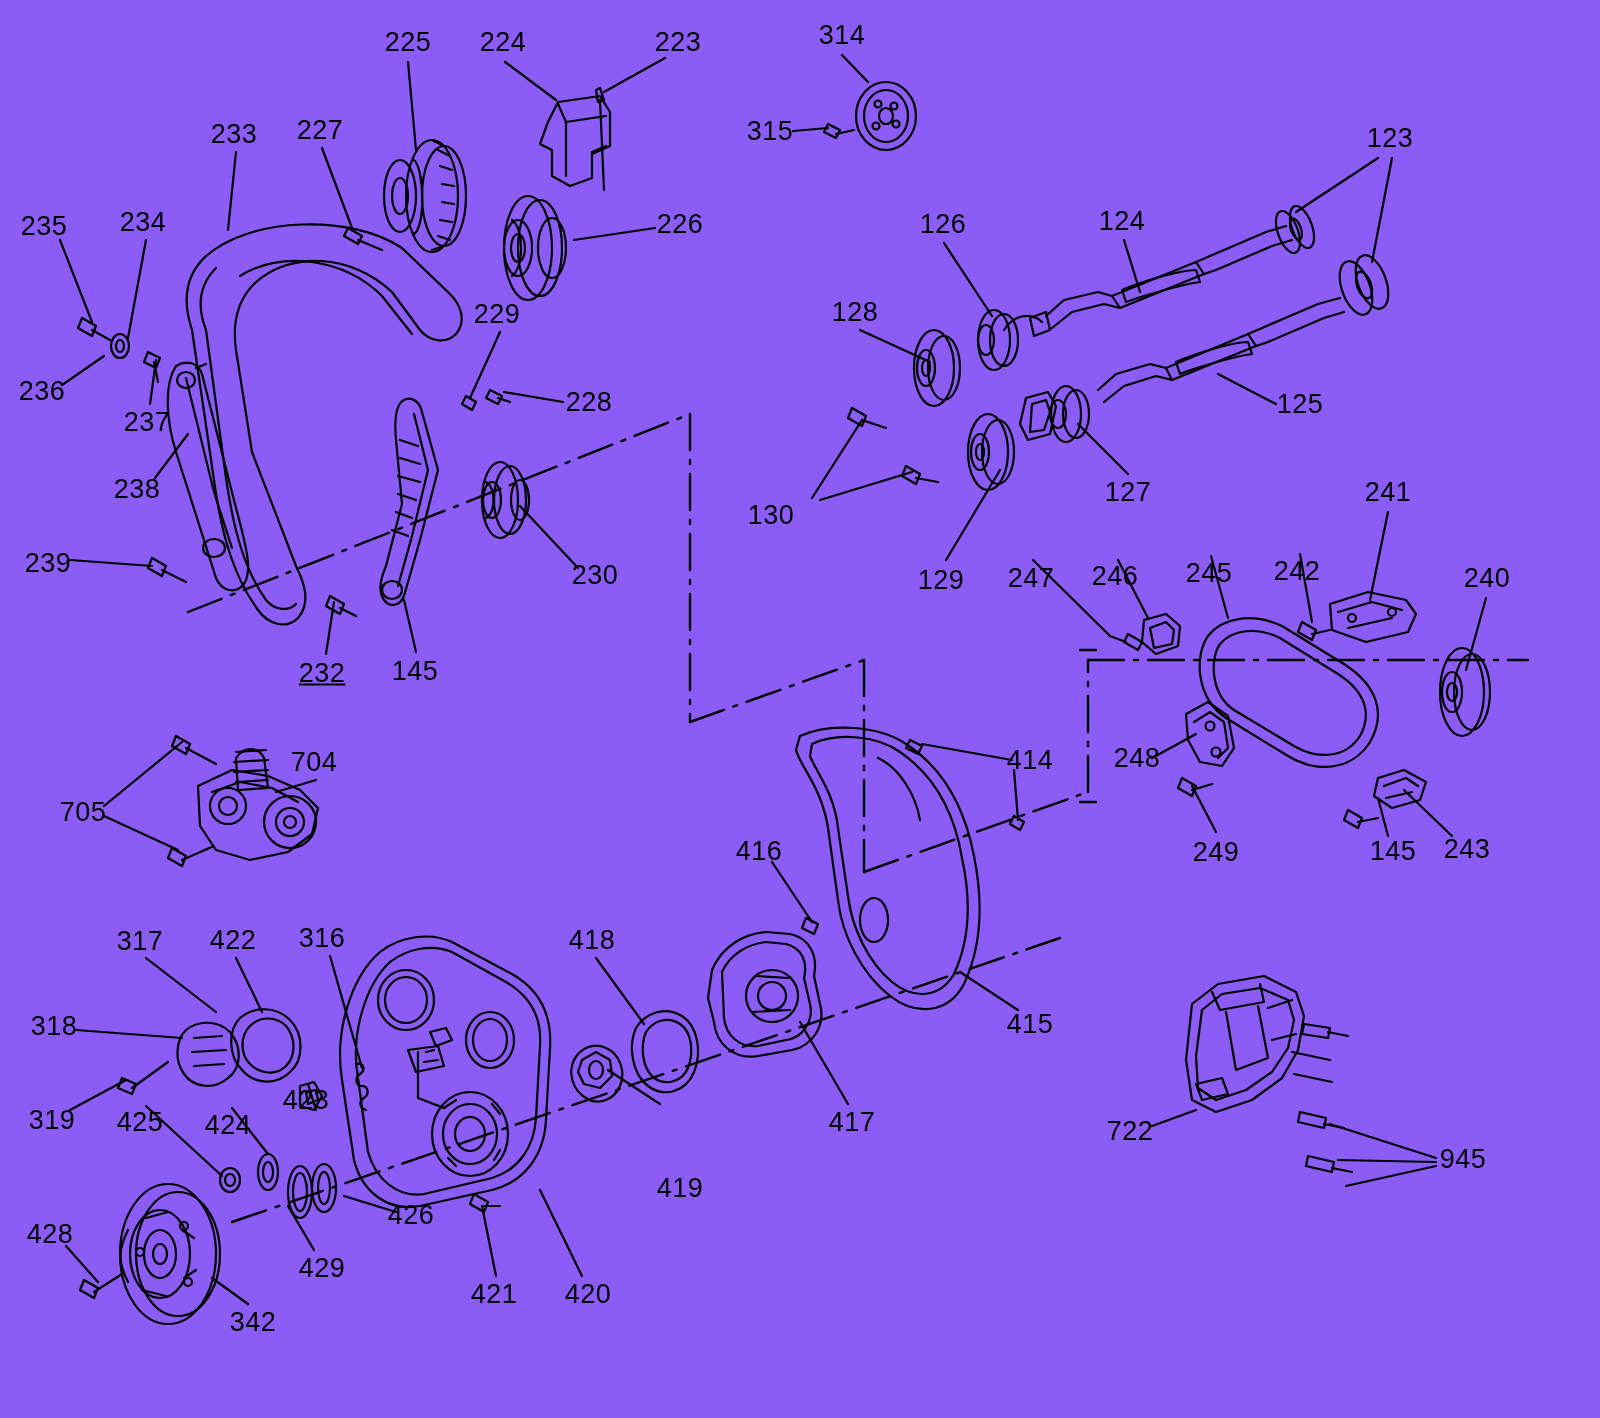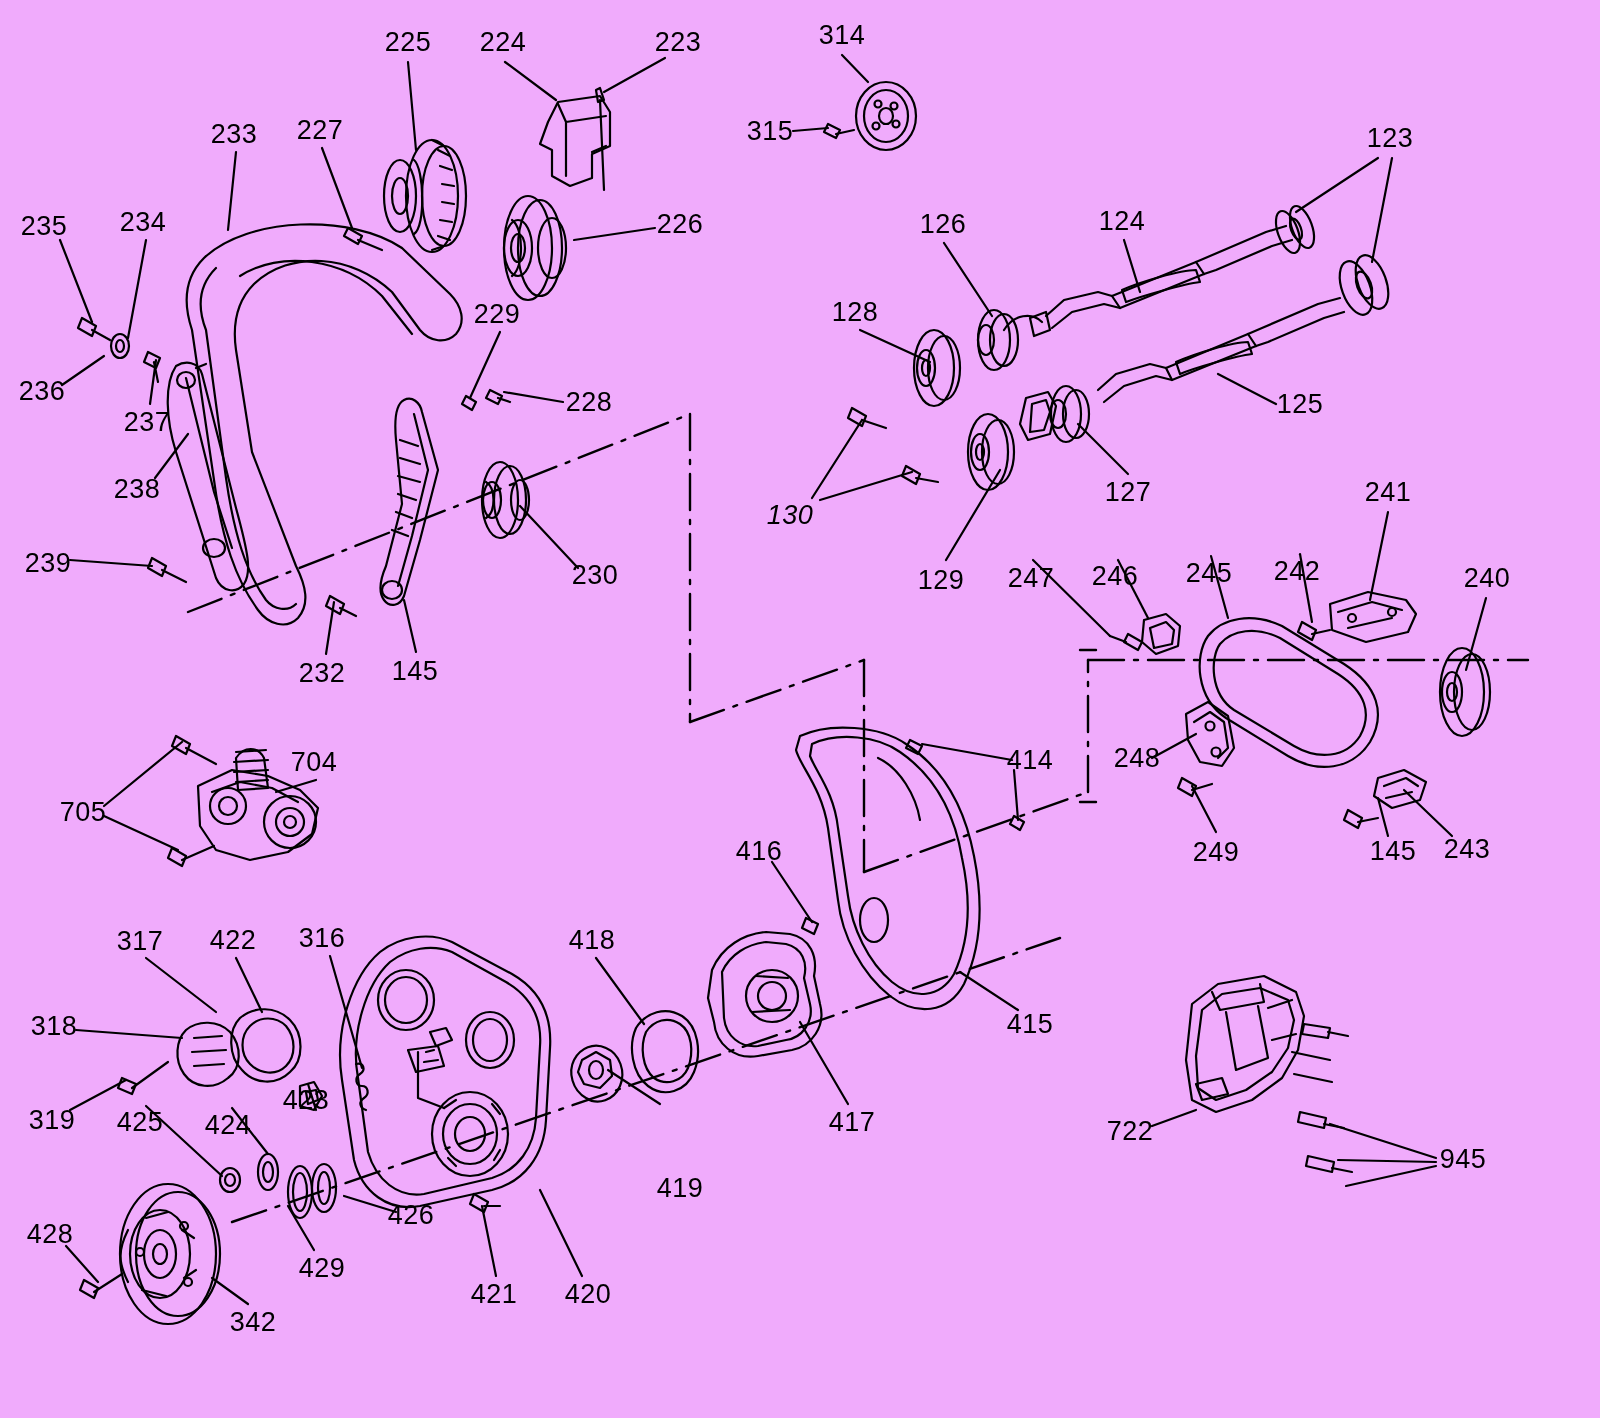"225" #sheet { background: #f0abfc -> #8b5cf6 }
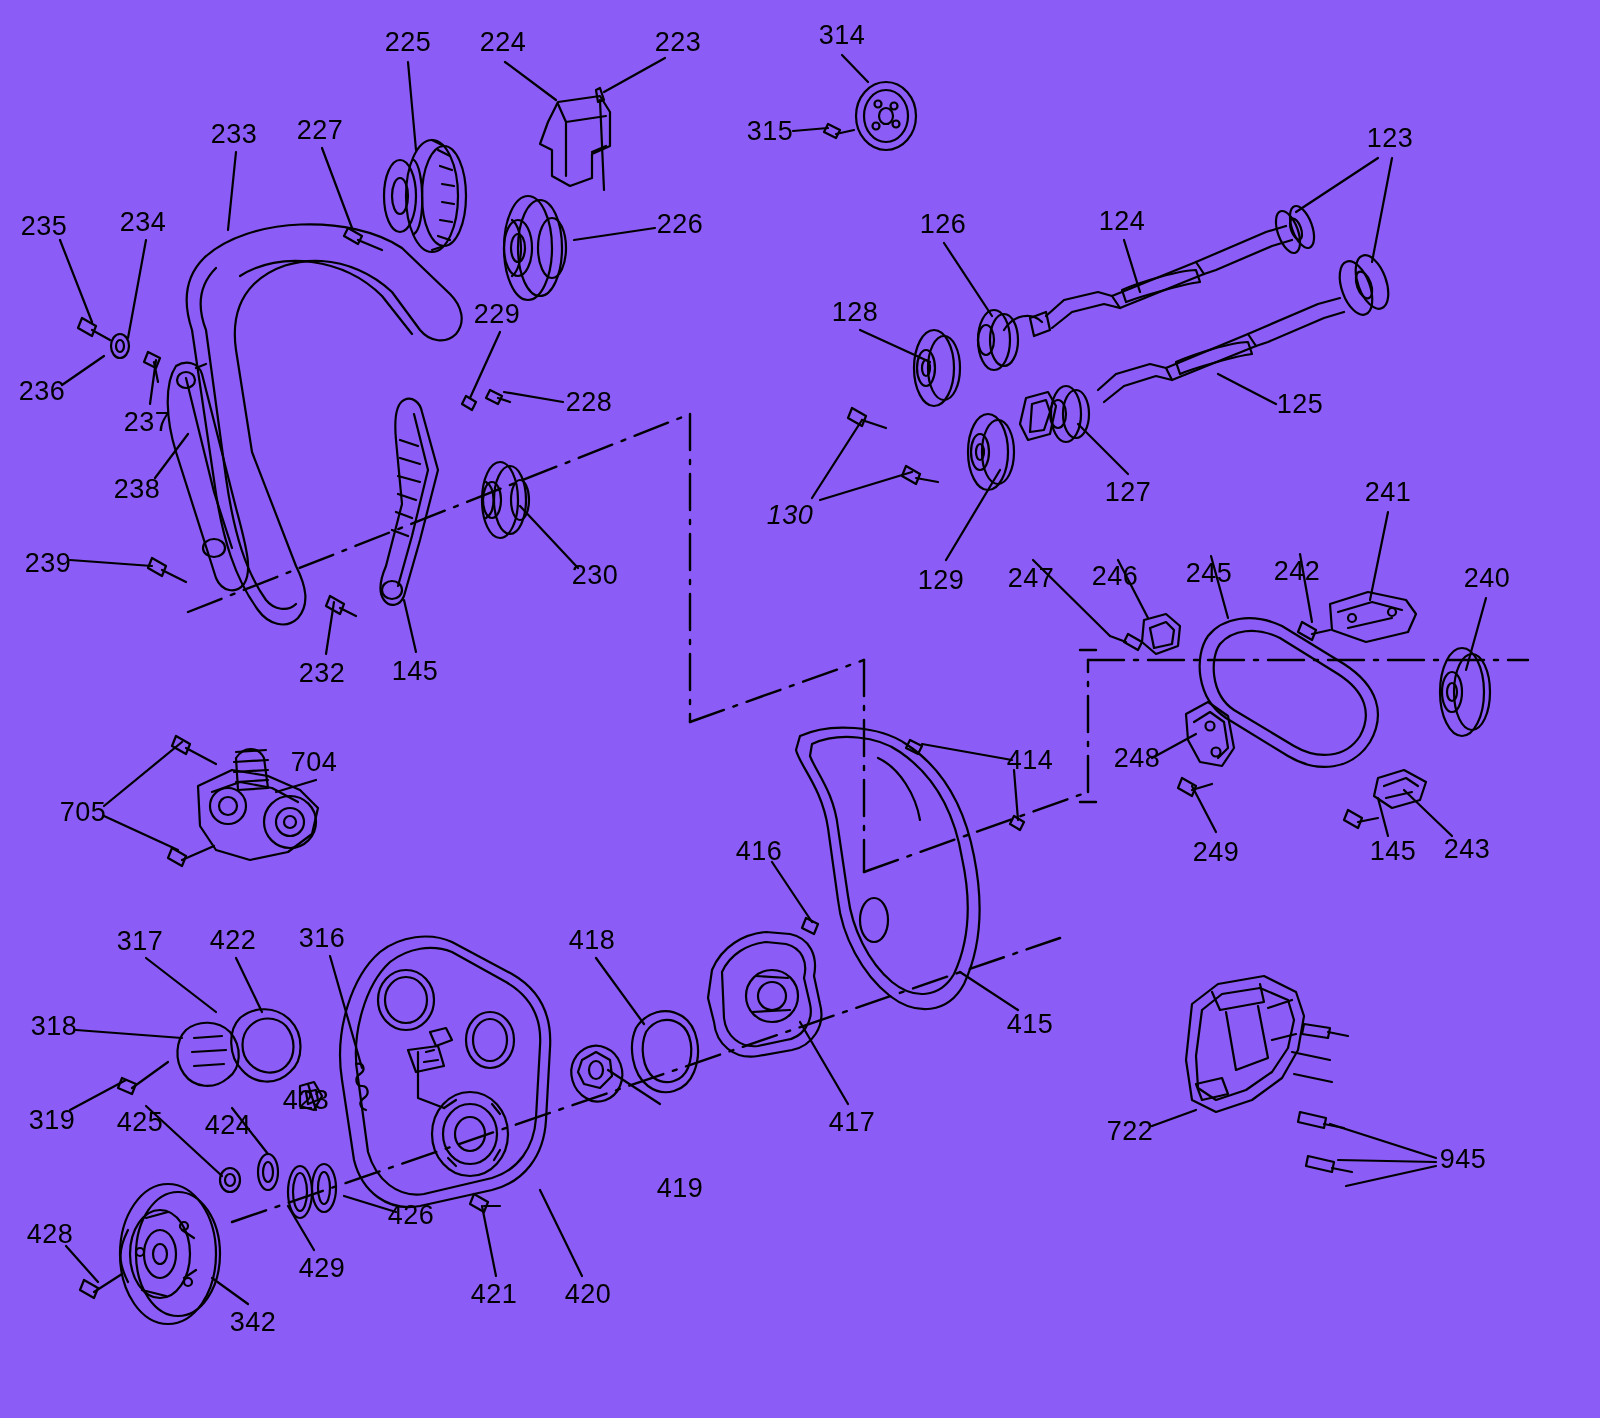"130" div.callout { font-style: italic -> none; left: 790px -> 771px }
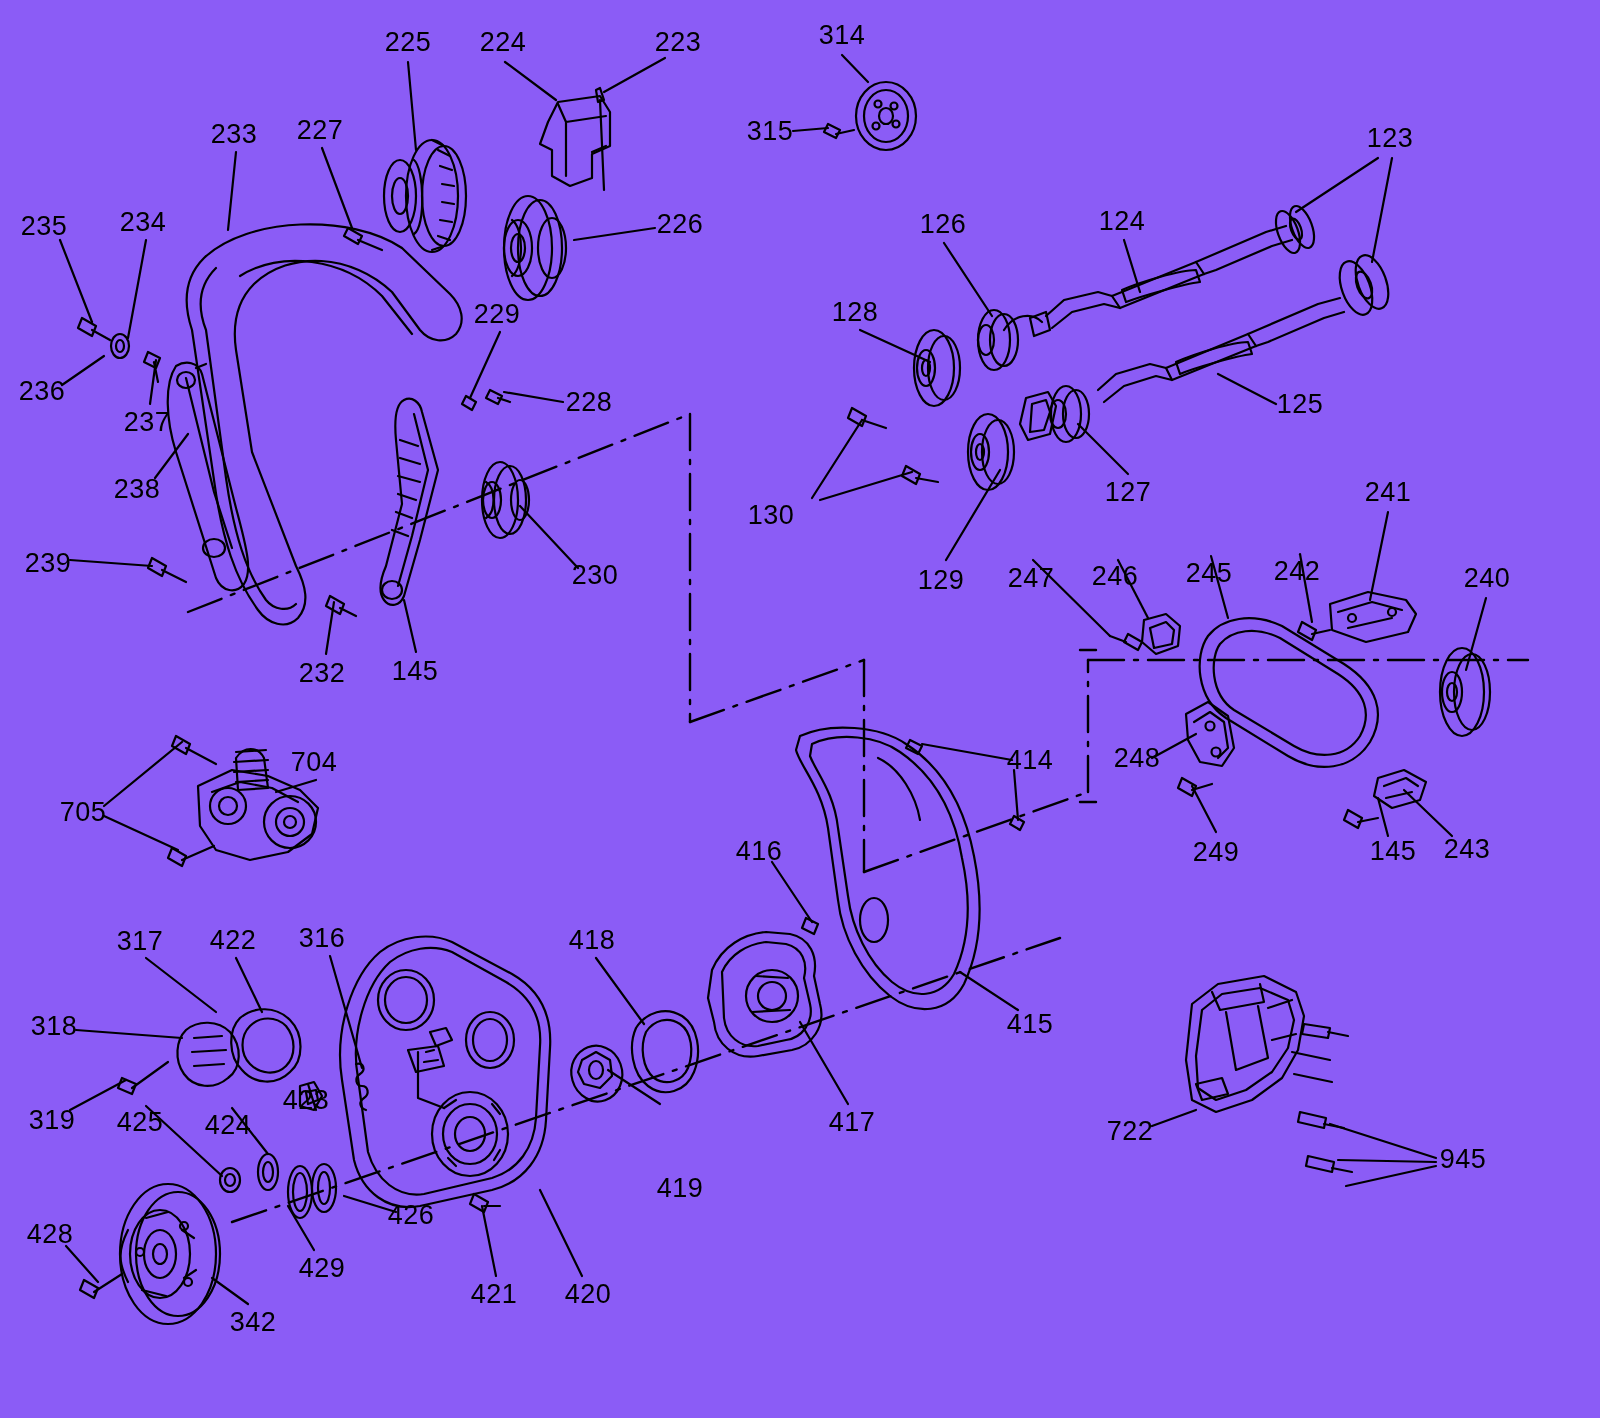"232" div.callout { text-decoration: none -> underline }
